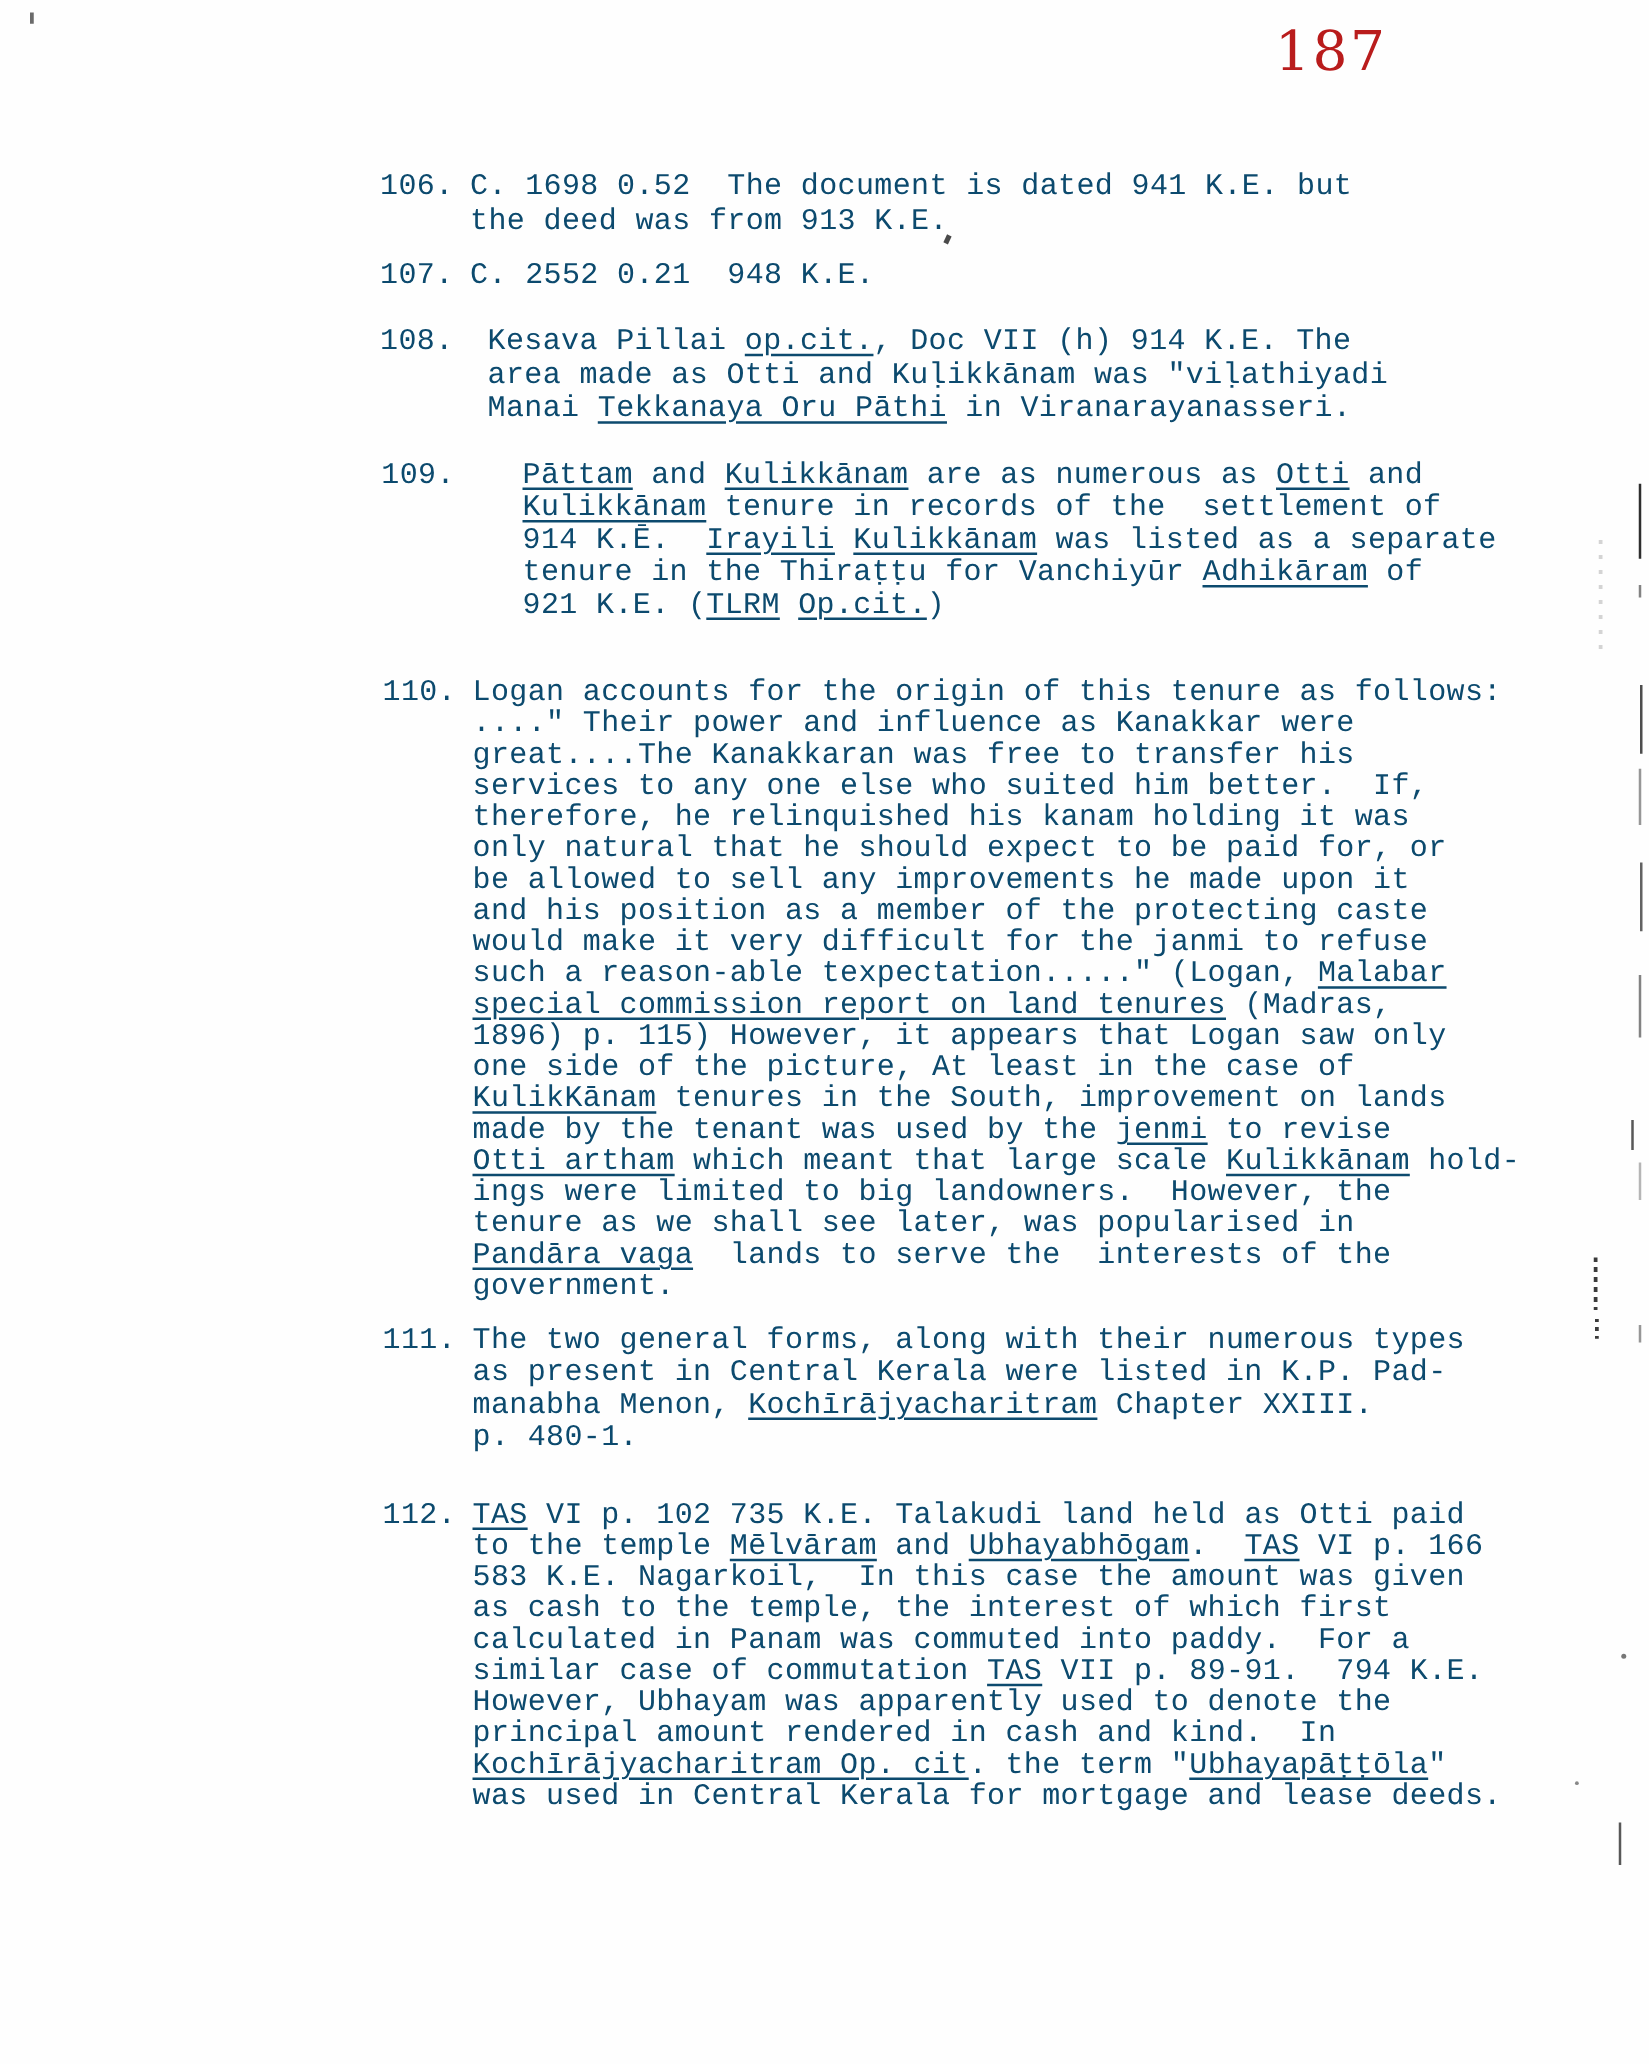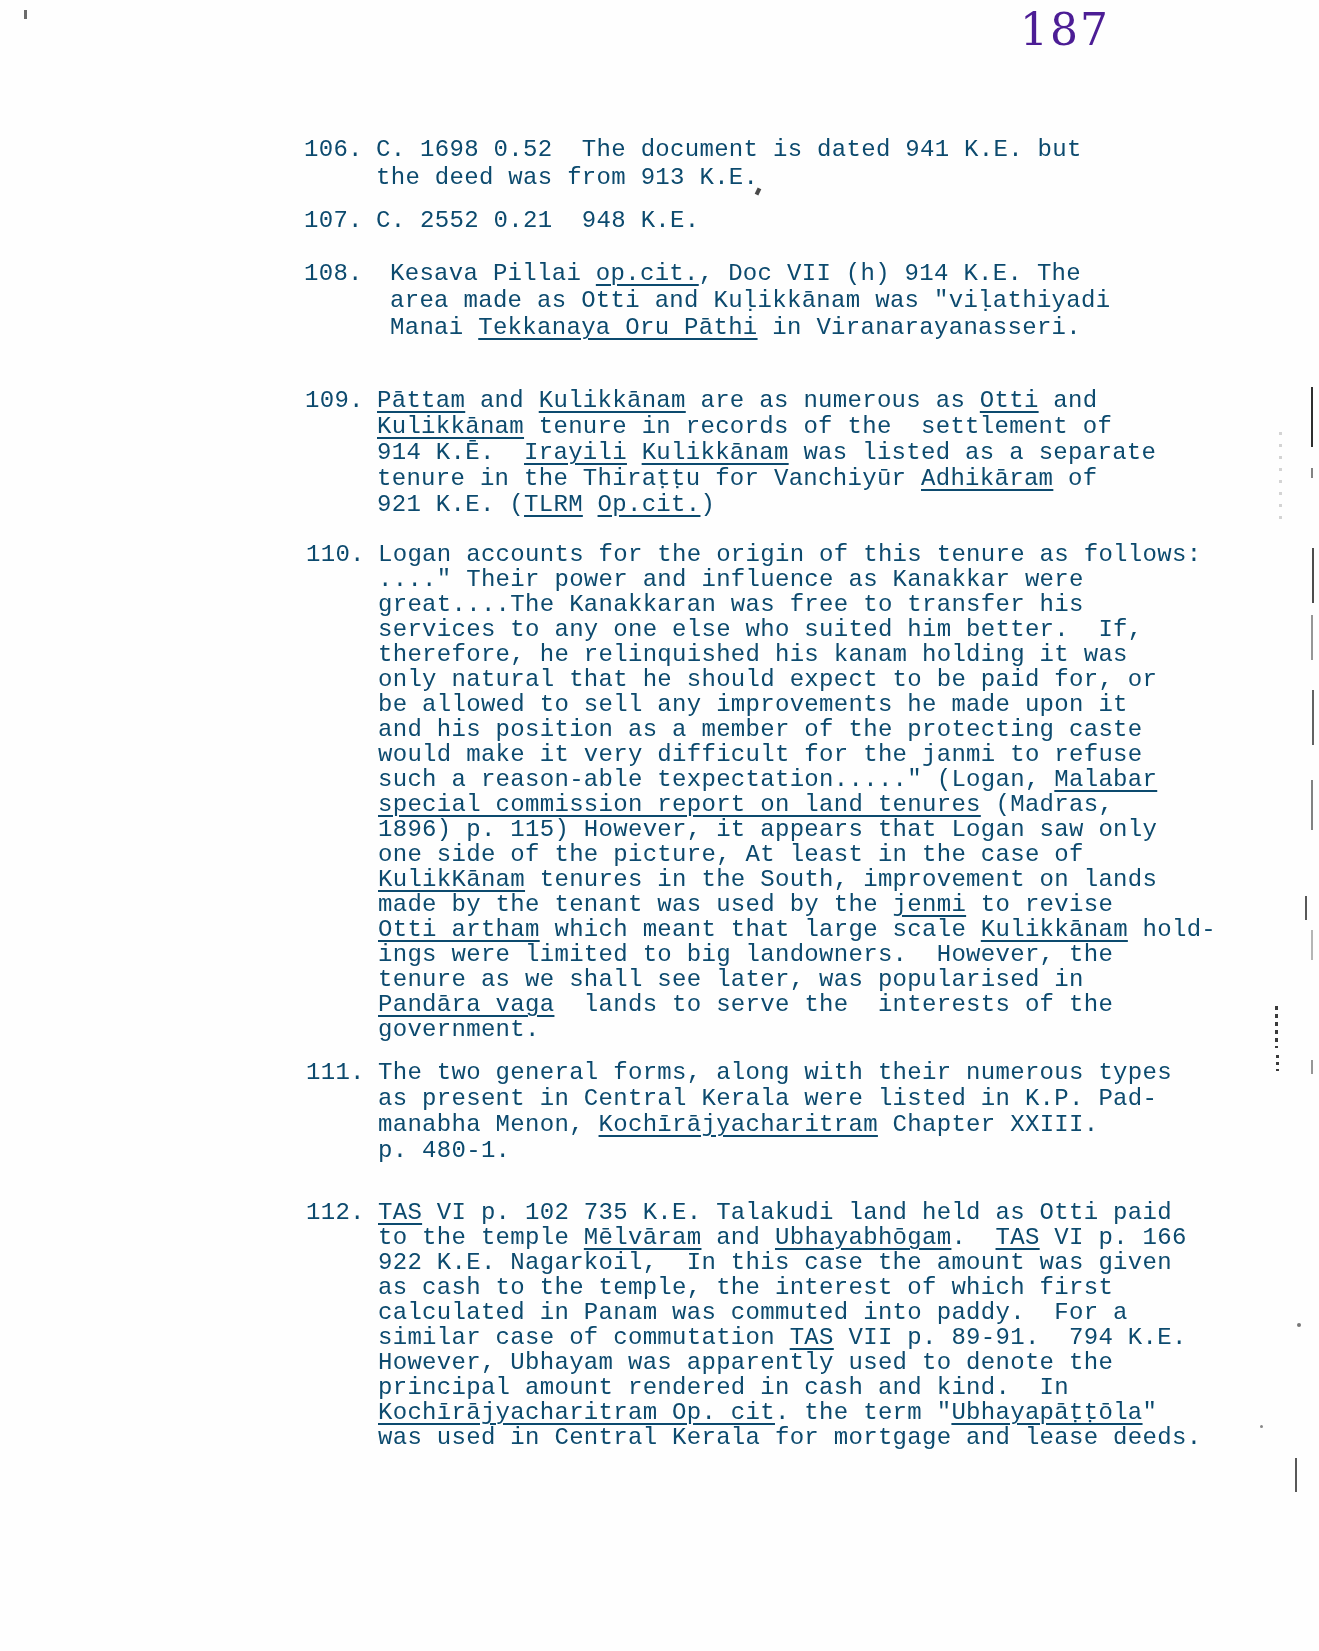"187" .page-number { color: #4c1d95 -> #b91c1c; top: 4px -> 16px }
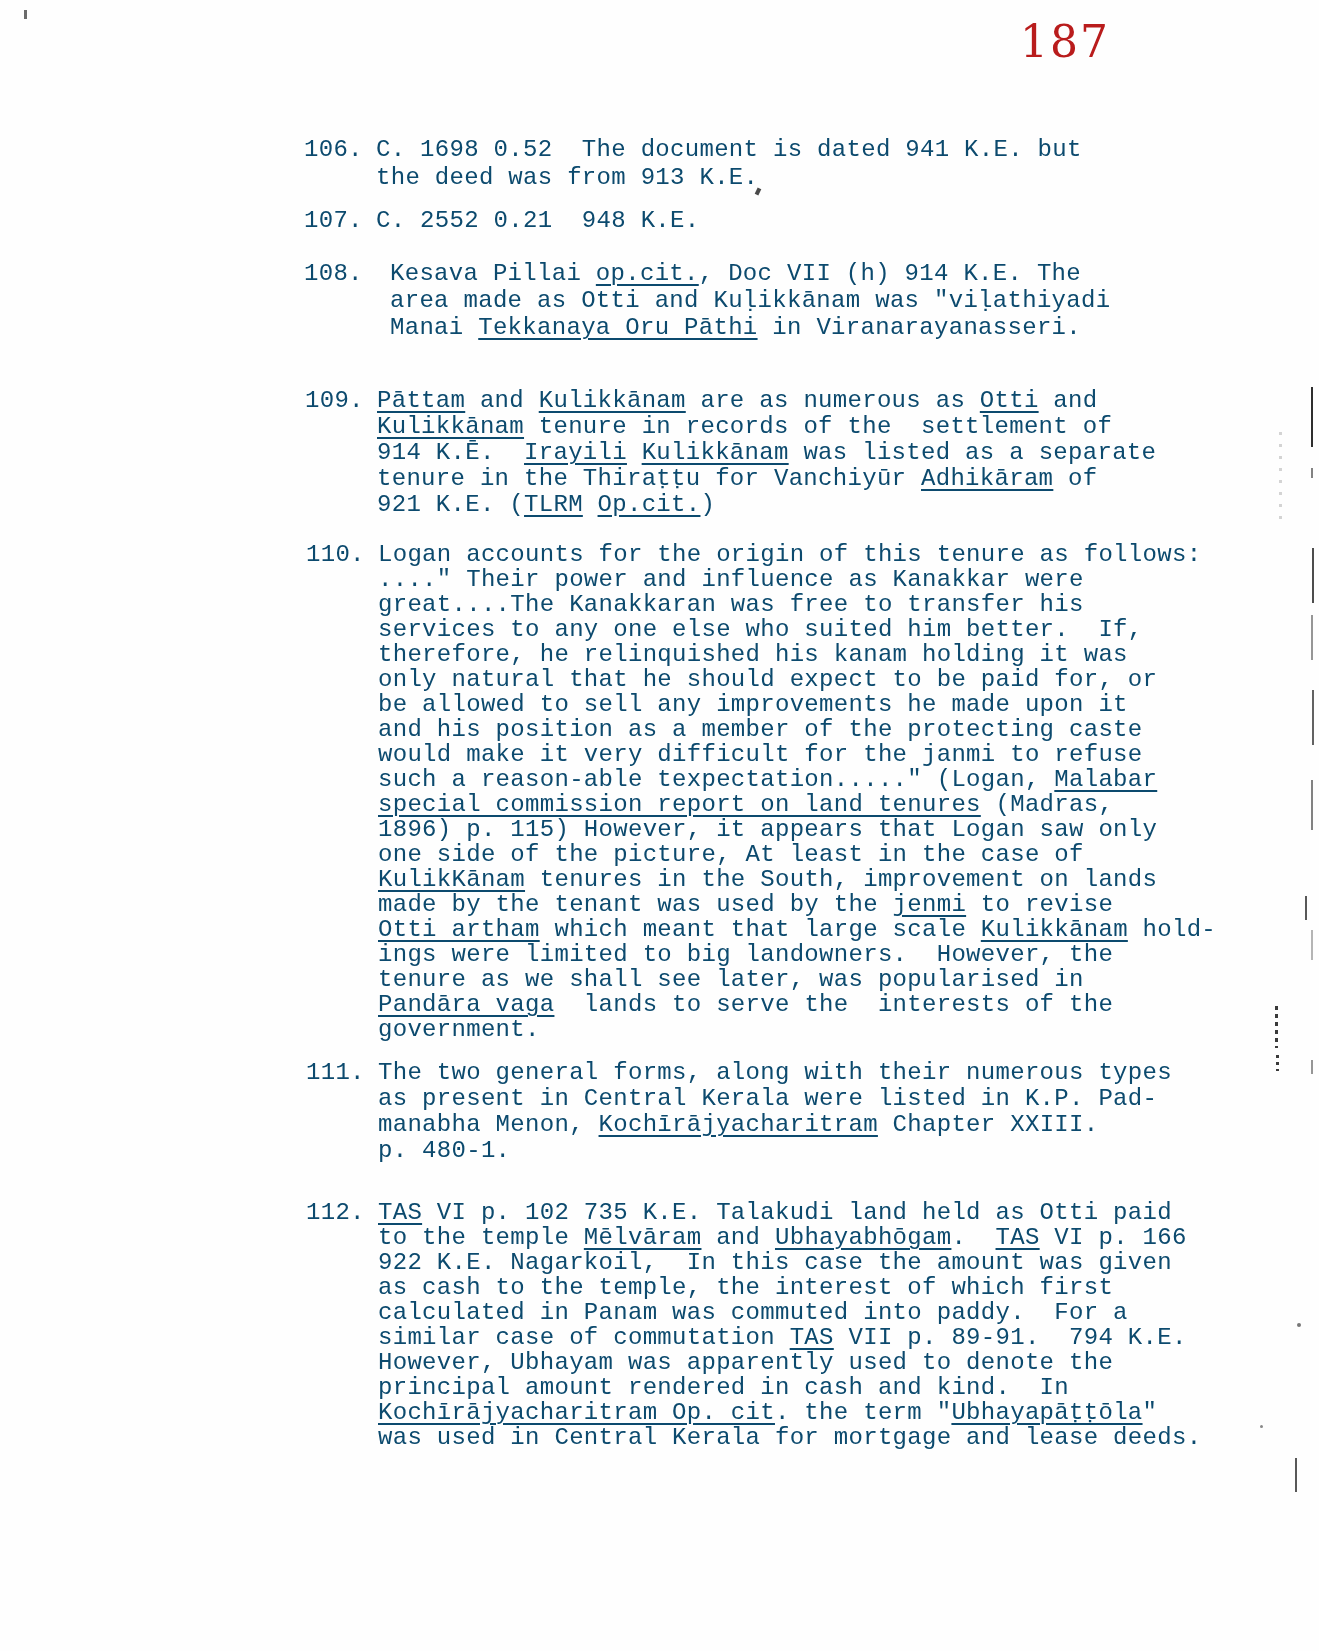"109." .fn4 { gap: none -> 41px; top: 388px -> 368px }
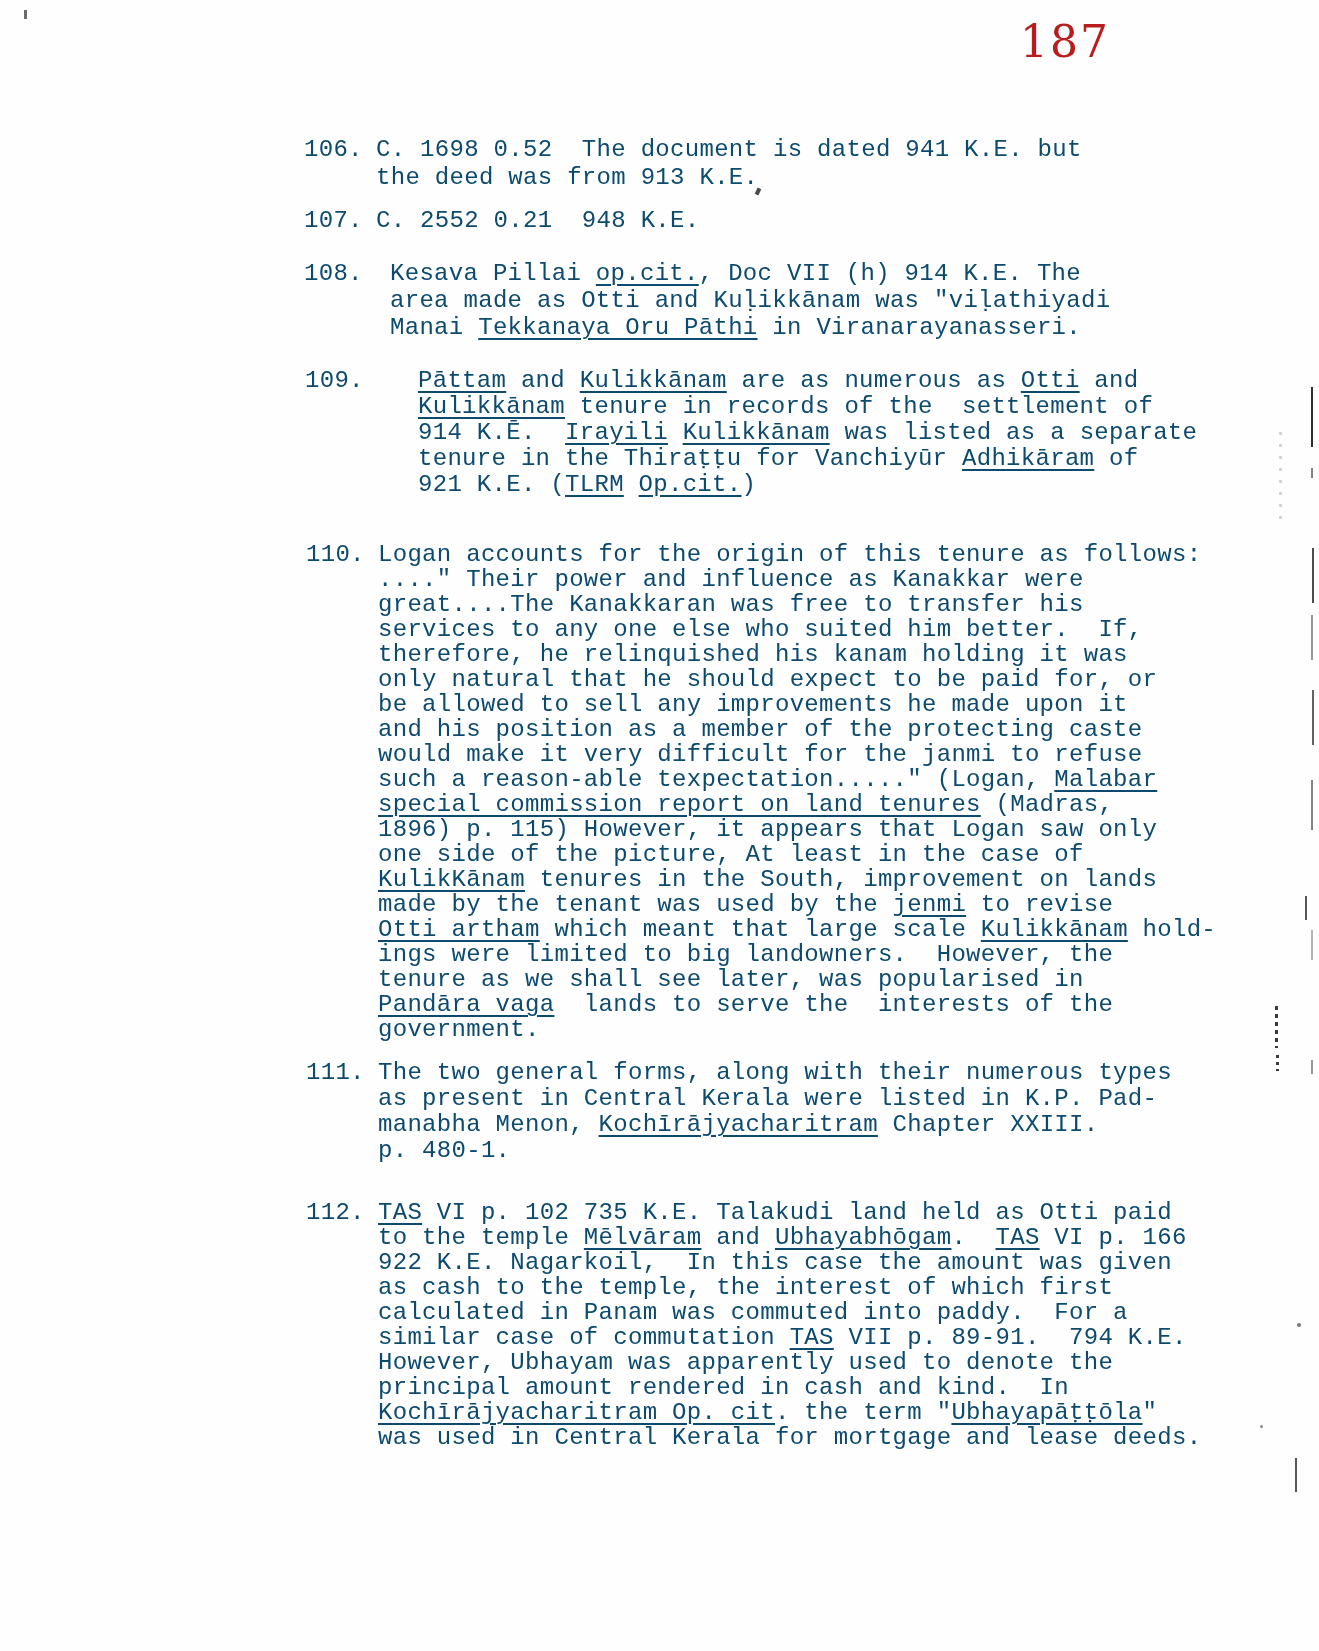"922 K.E. Nagarkoil, In this" span { text: 922 -> 583 }
